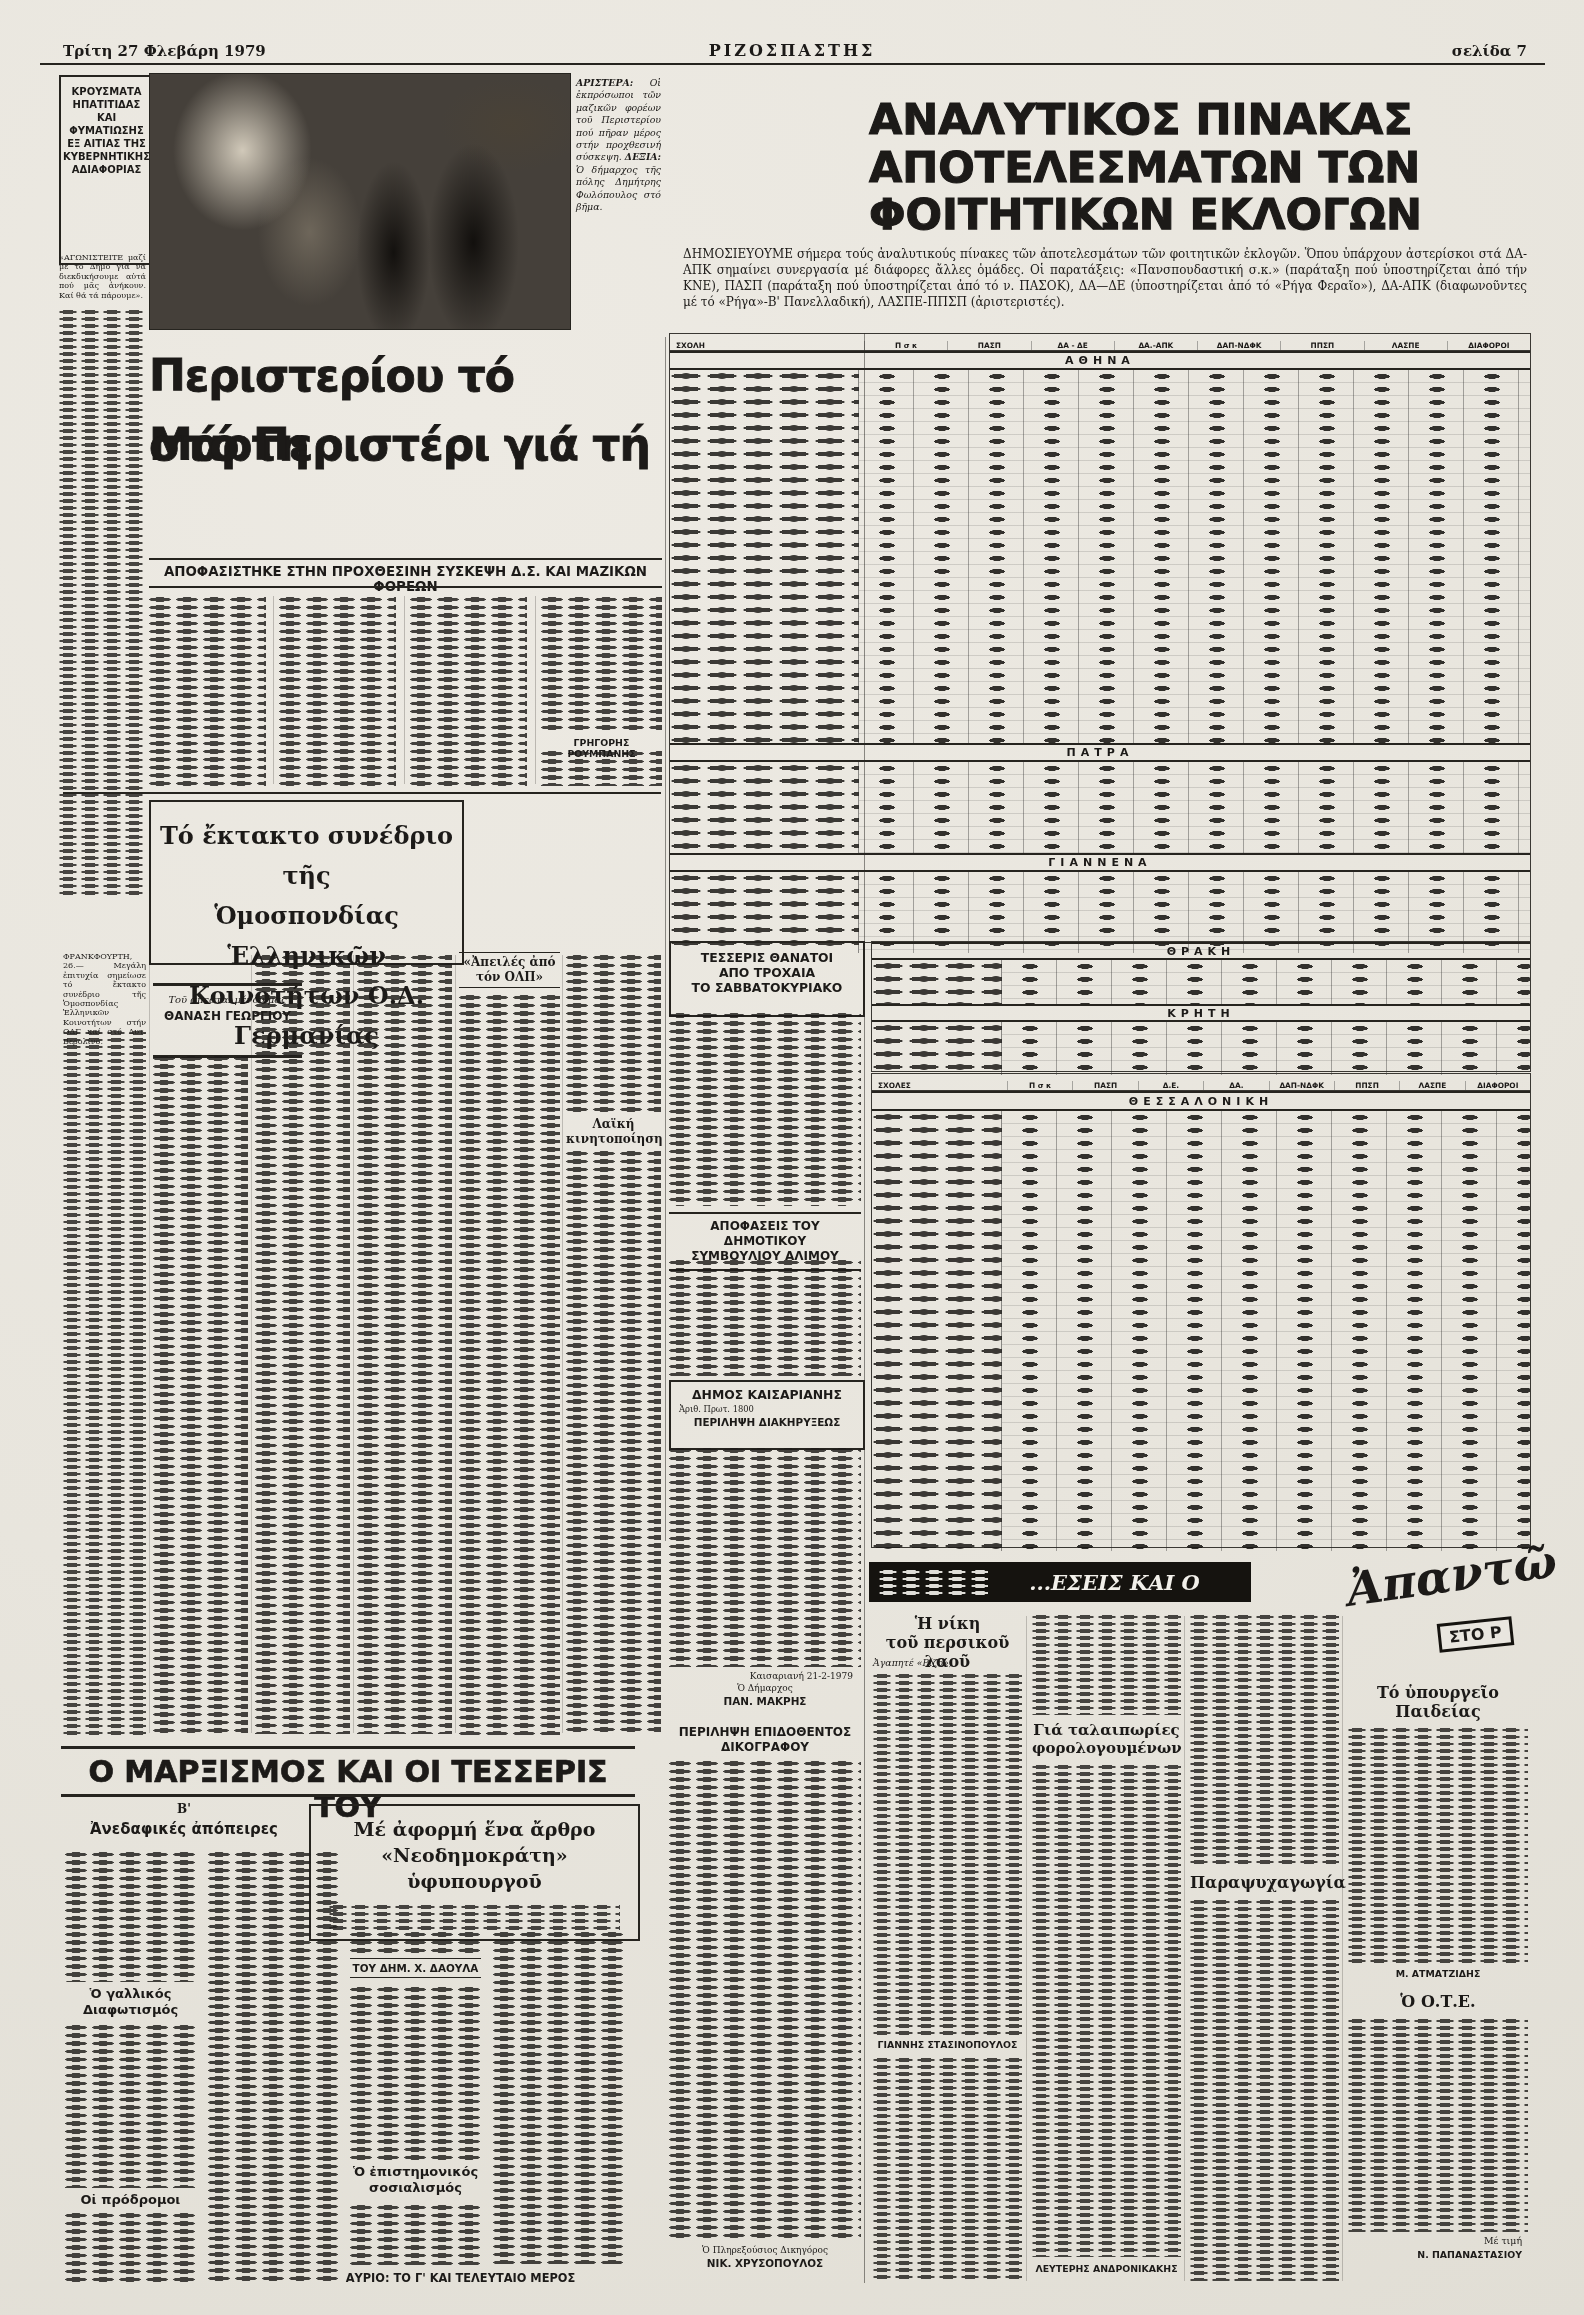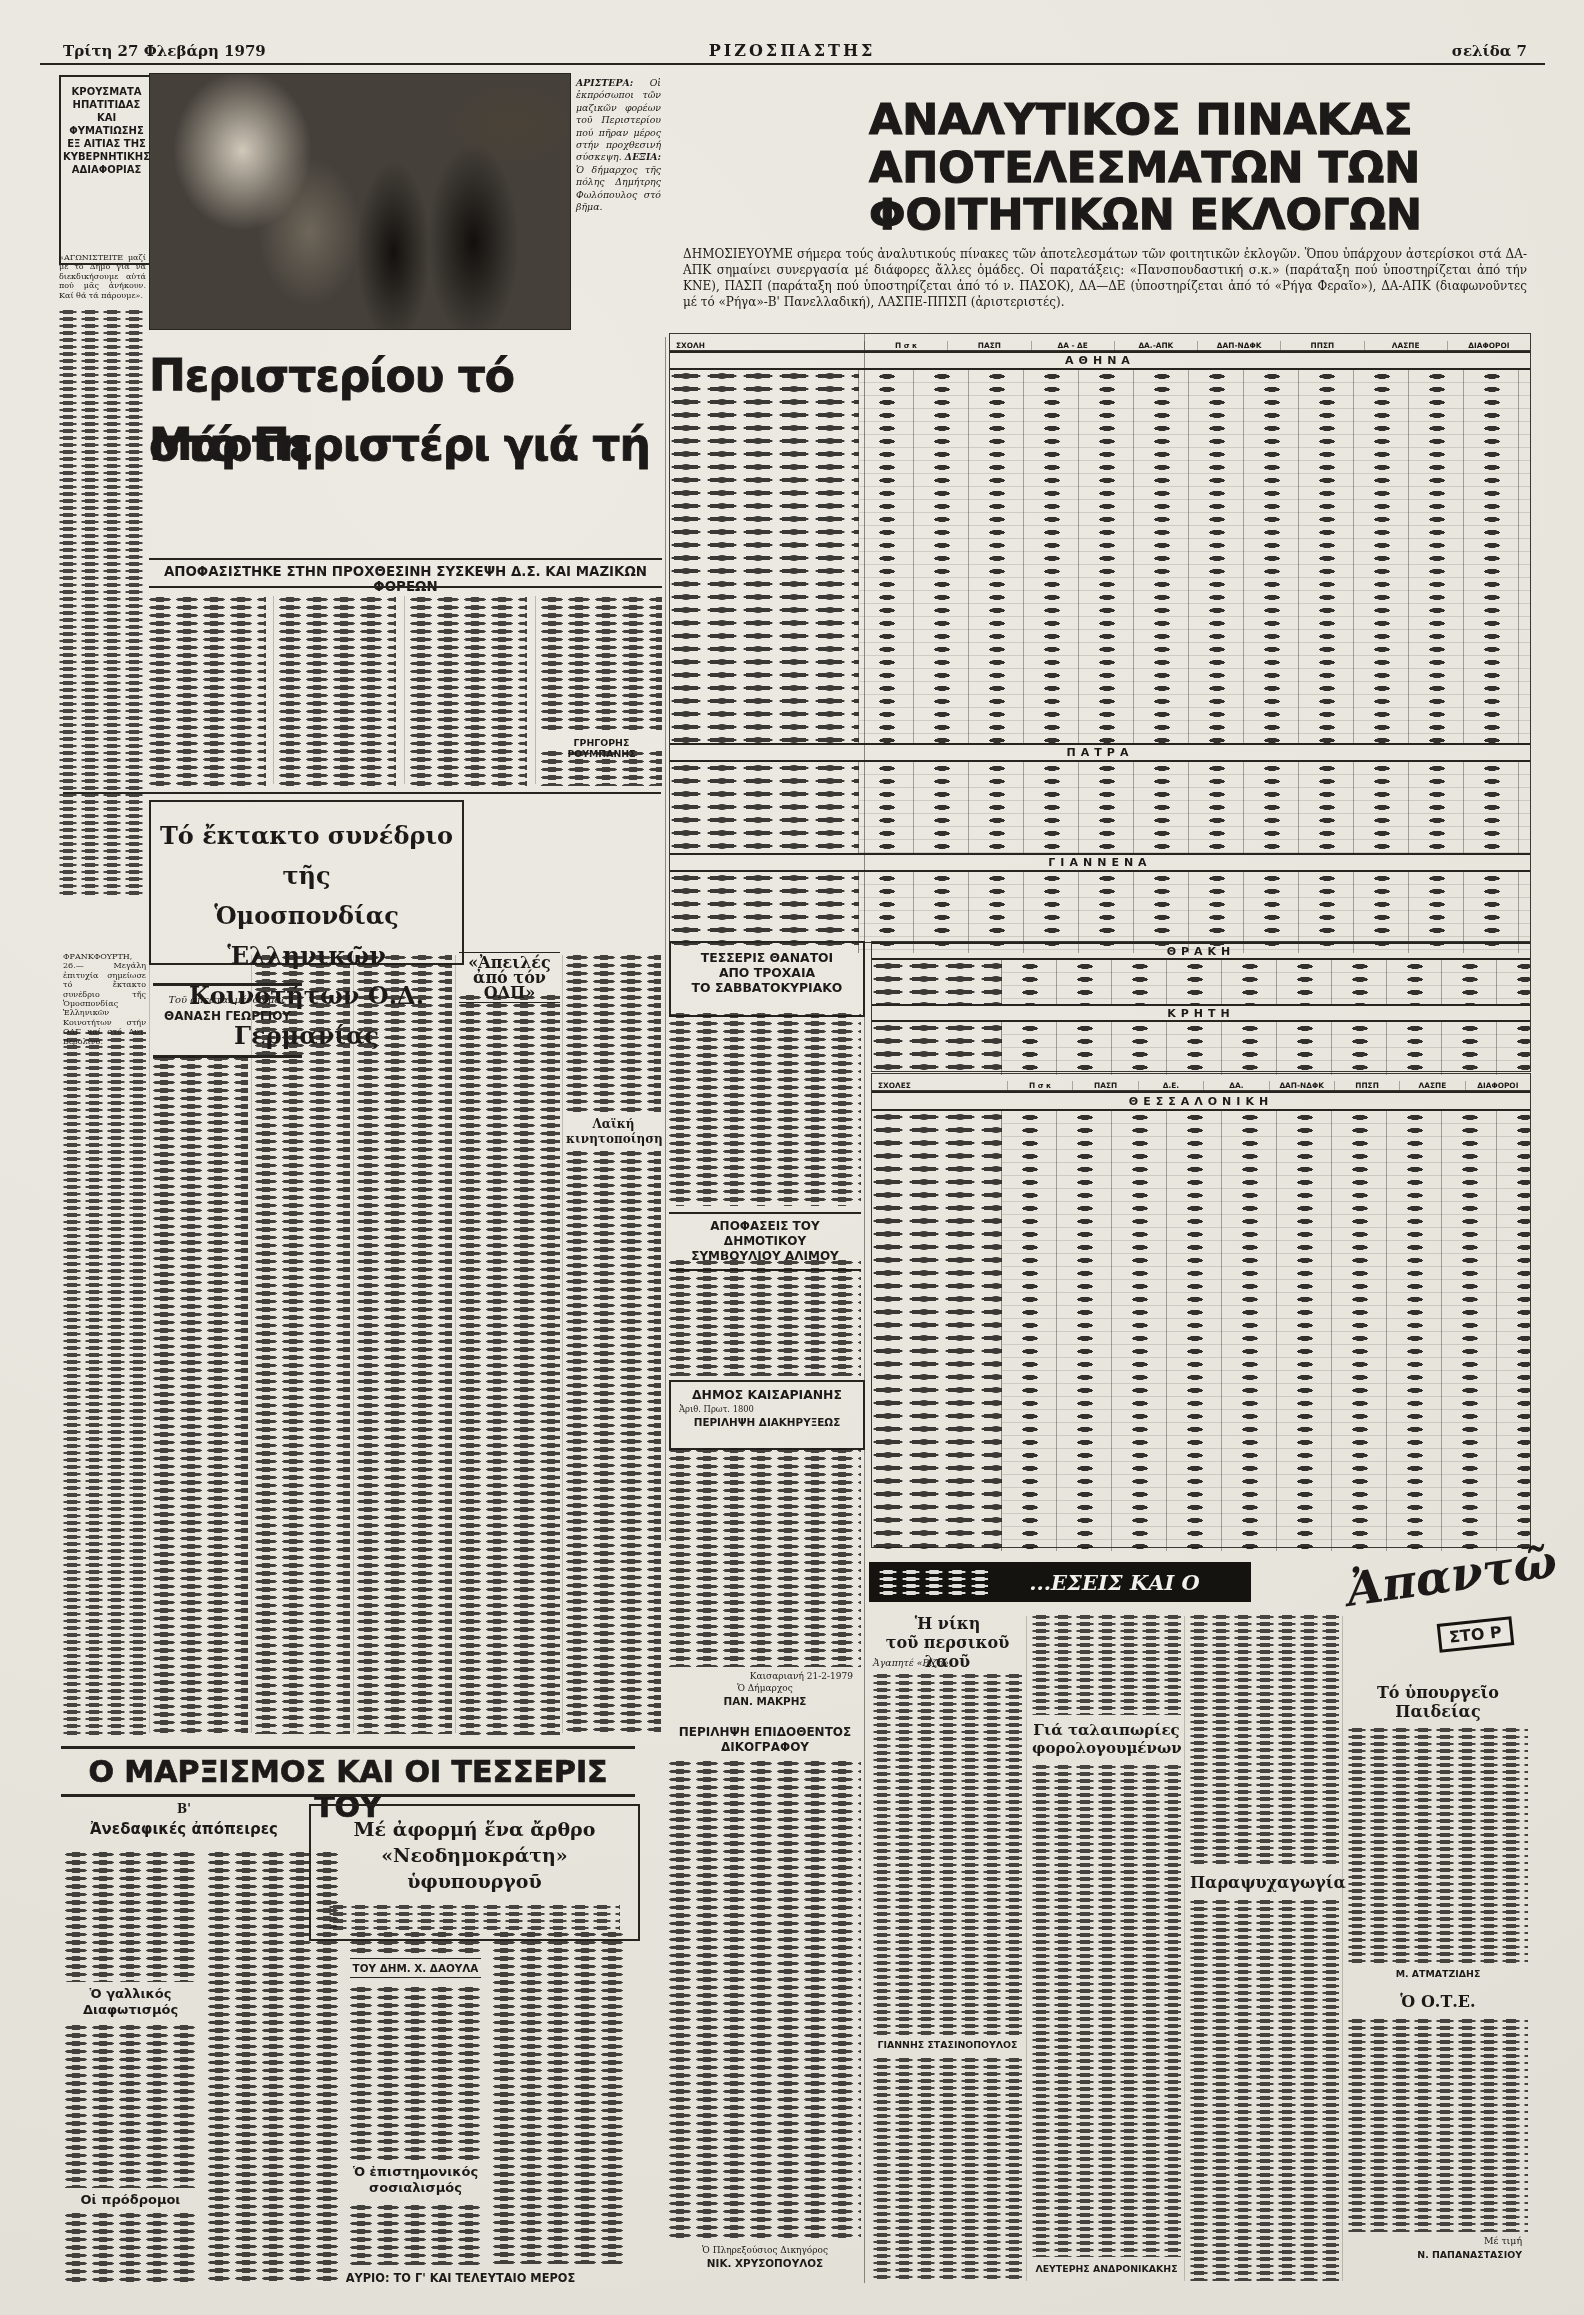"«Ἀπειλές ἀπό τόν ΟΛΠ»" div.abs { font-size: 16px -> 12px }
